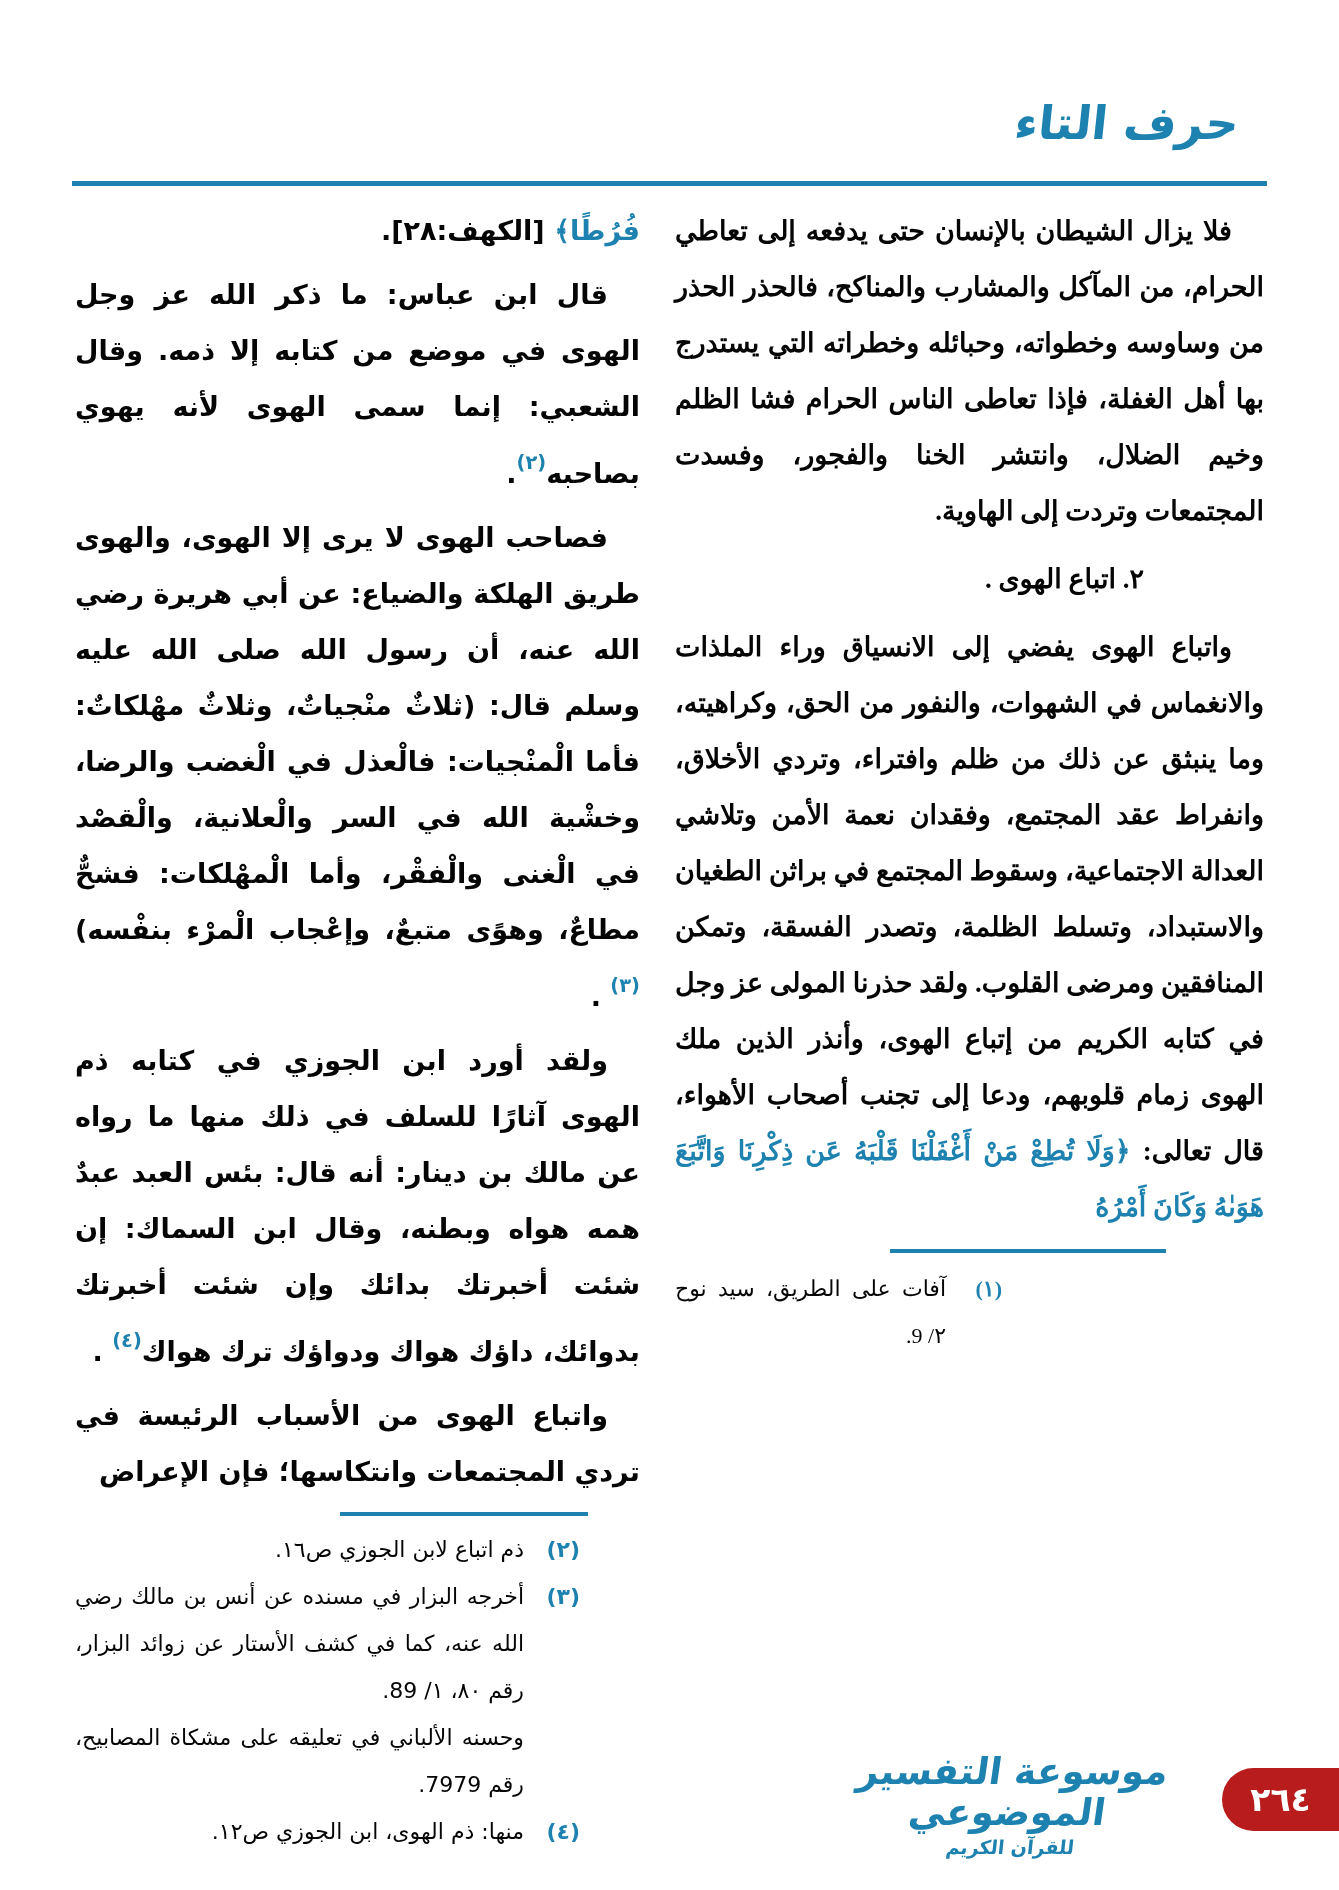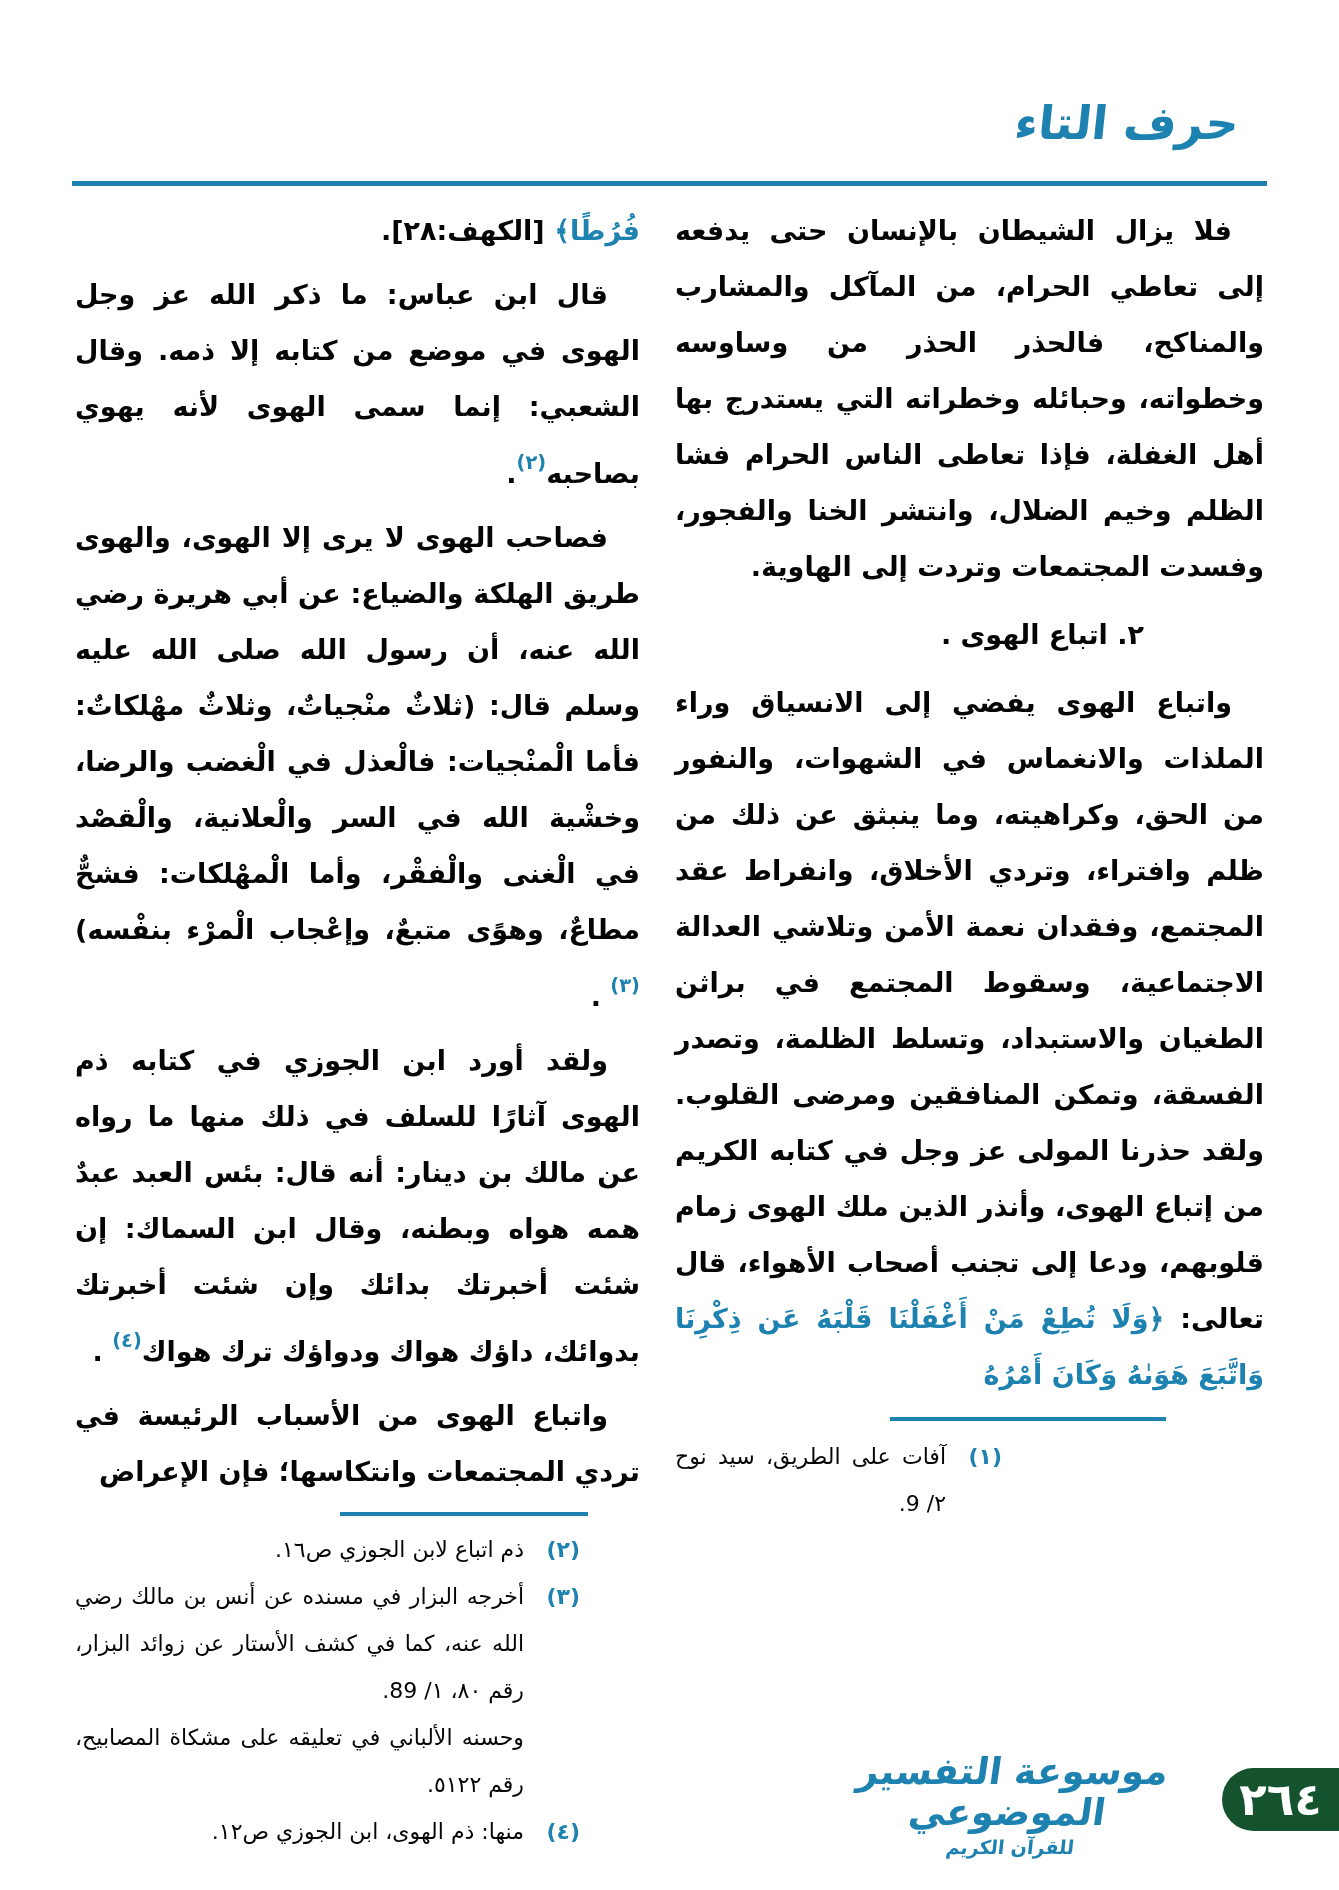"فلا يزال الشيطان بالإنسان حتى" .col-right { font-family: none -> Liberation Serif, serif }
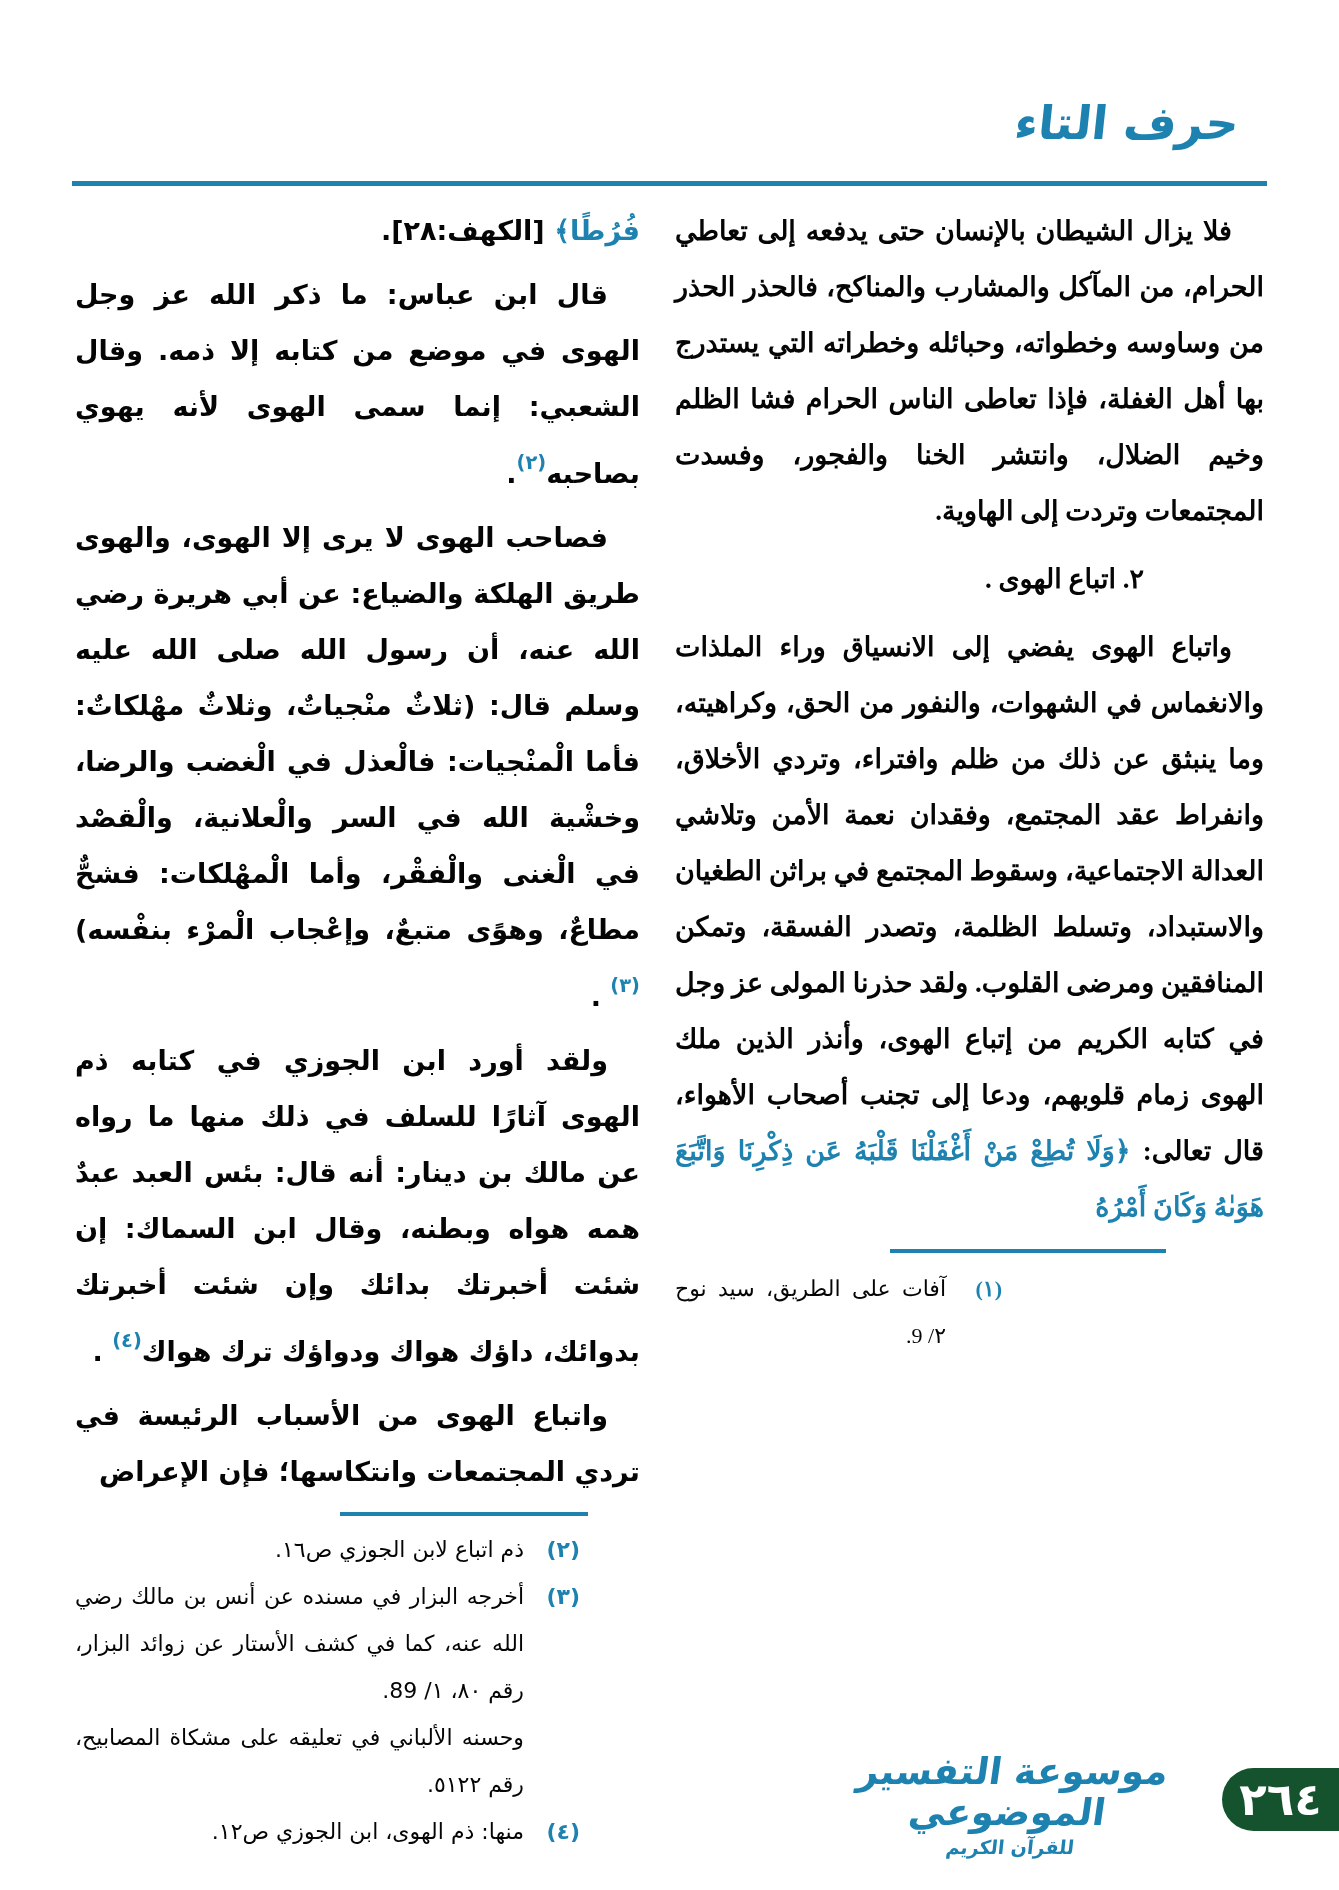"وحسنه الألباني في تعليقه على" span.fn-line { text: ٥١٢٢ -> 7979 }
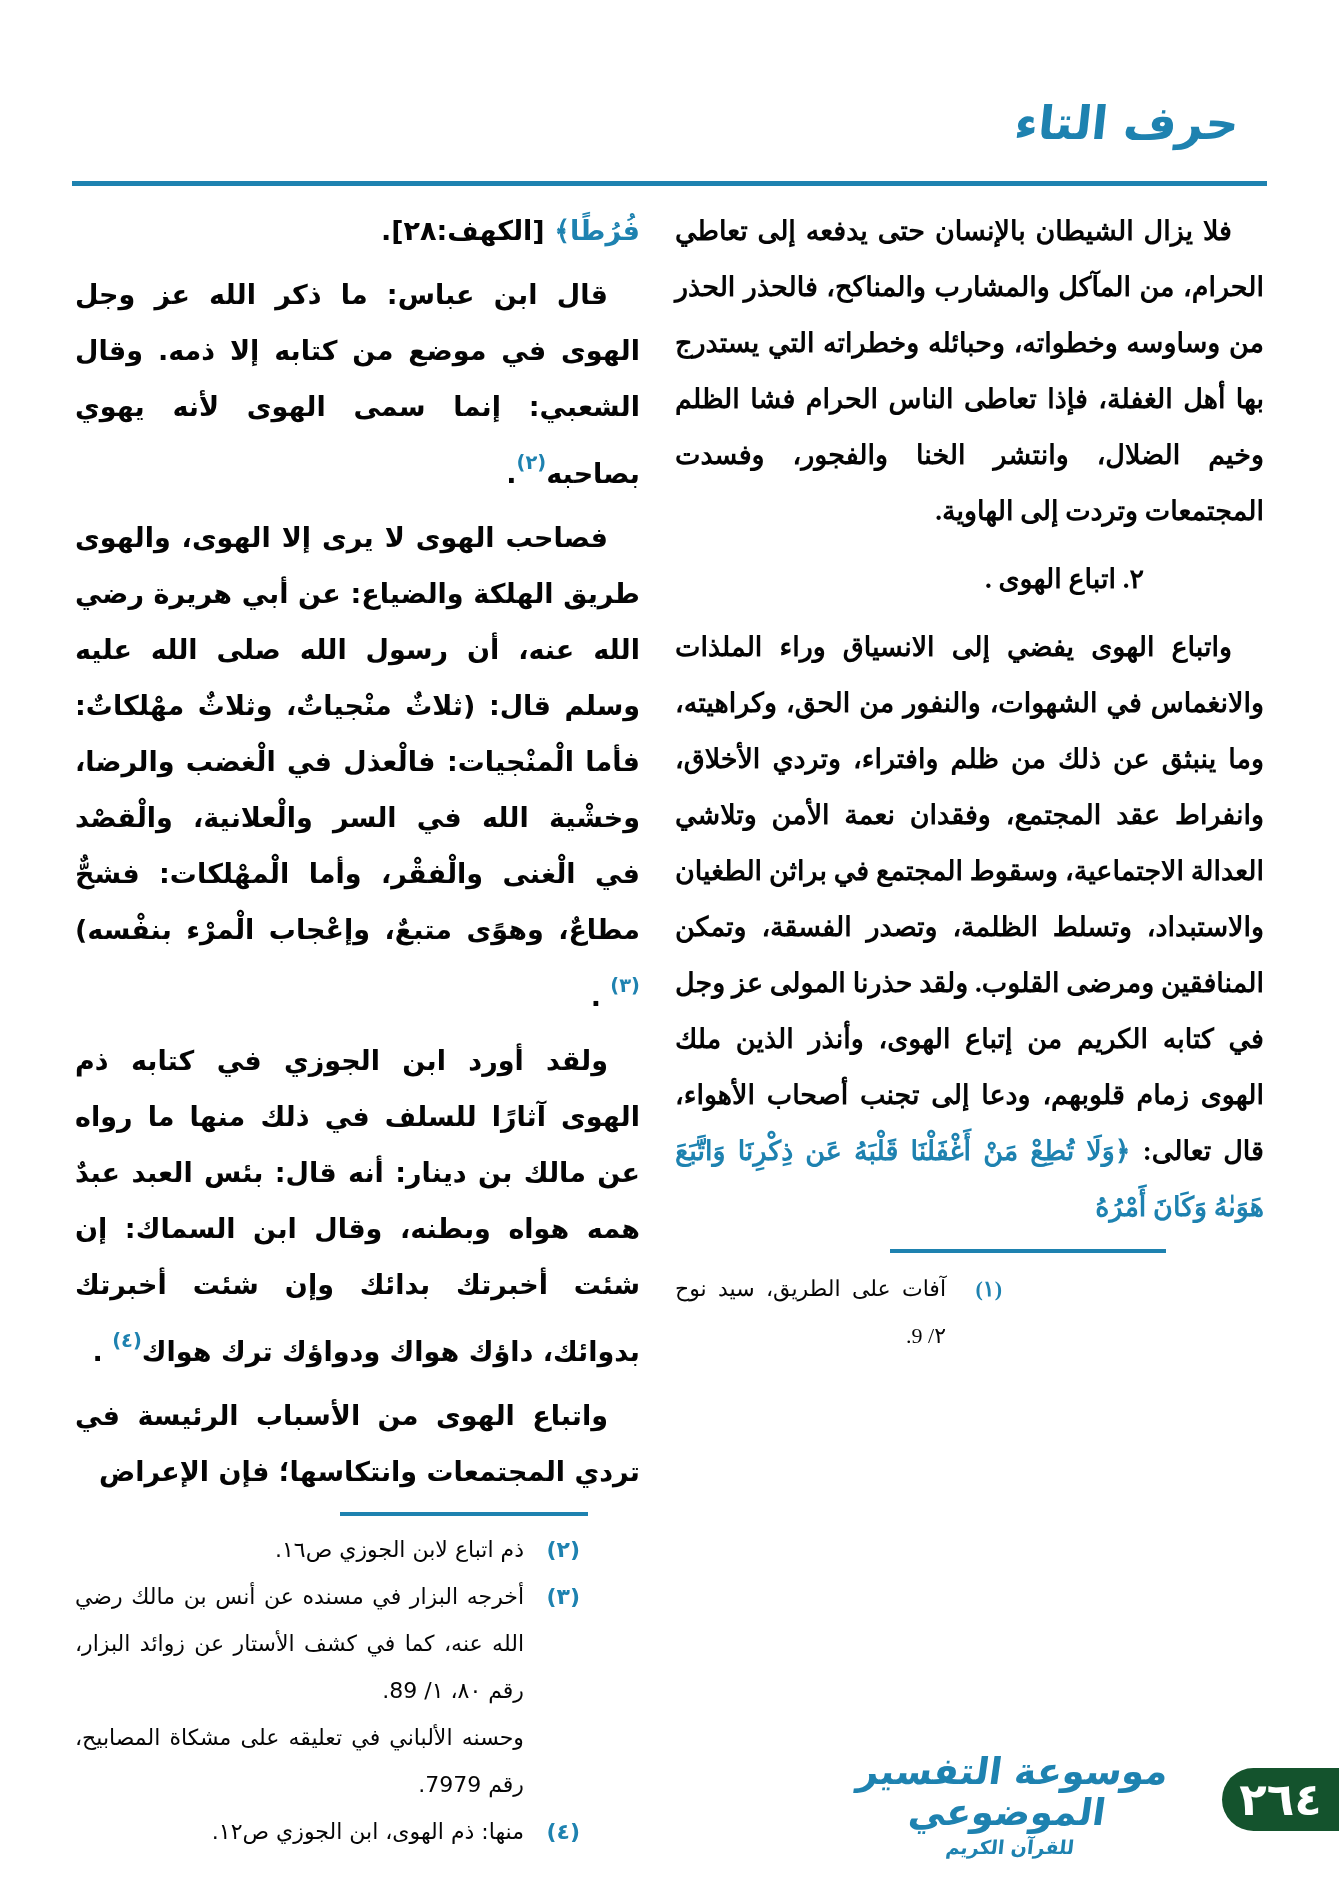"٢٦٤" .page-number-badge { background: #14532d -> #b91c1c; font-size: 45px -> 33px }
